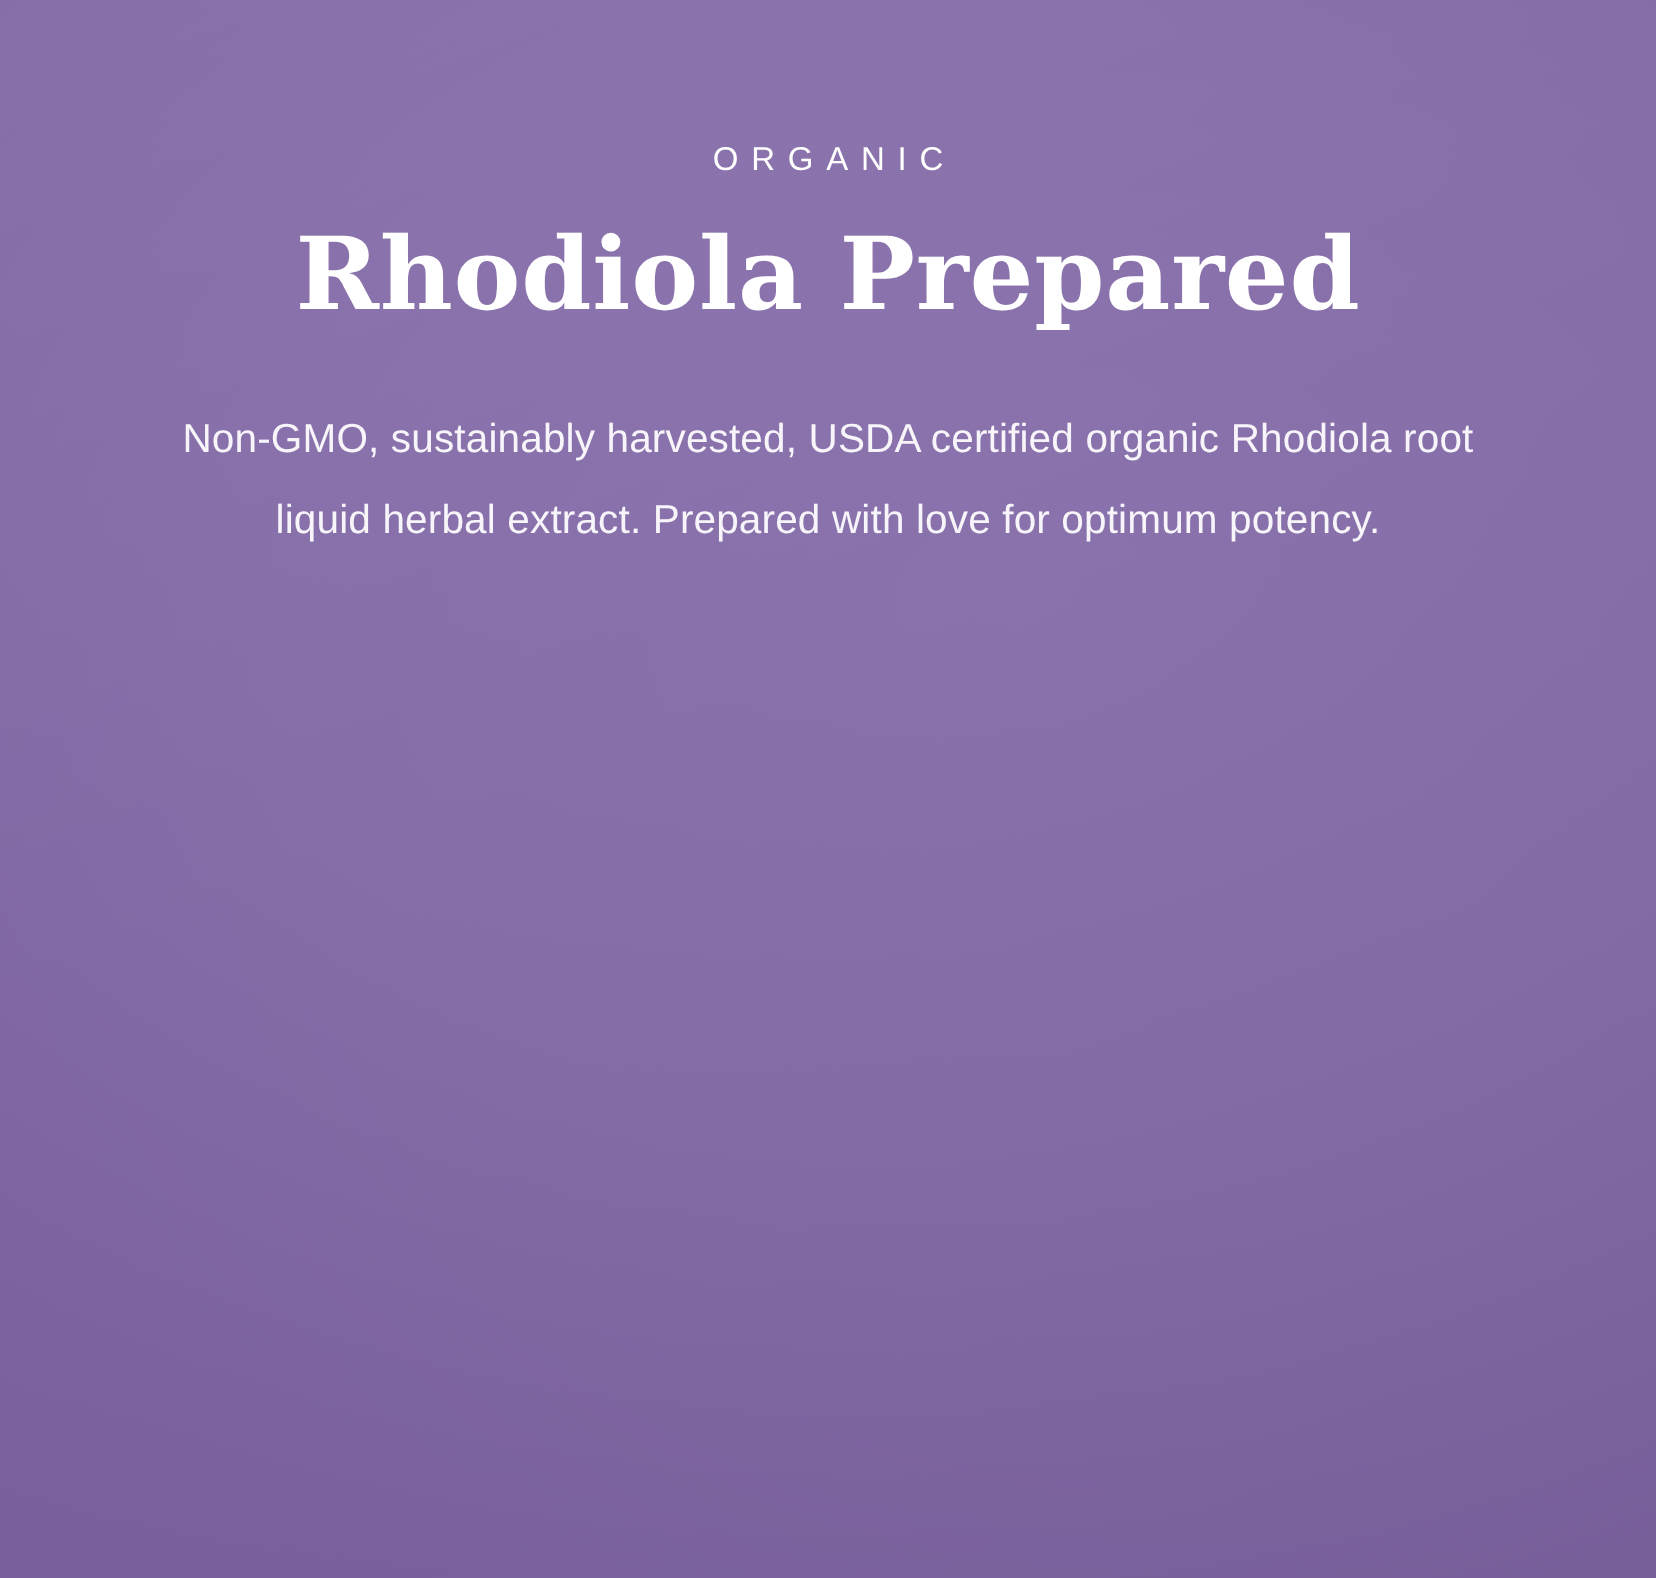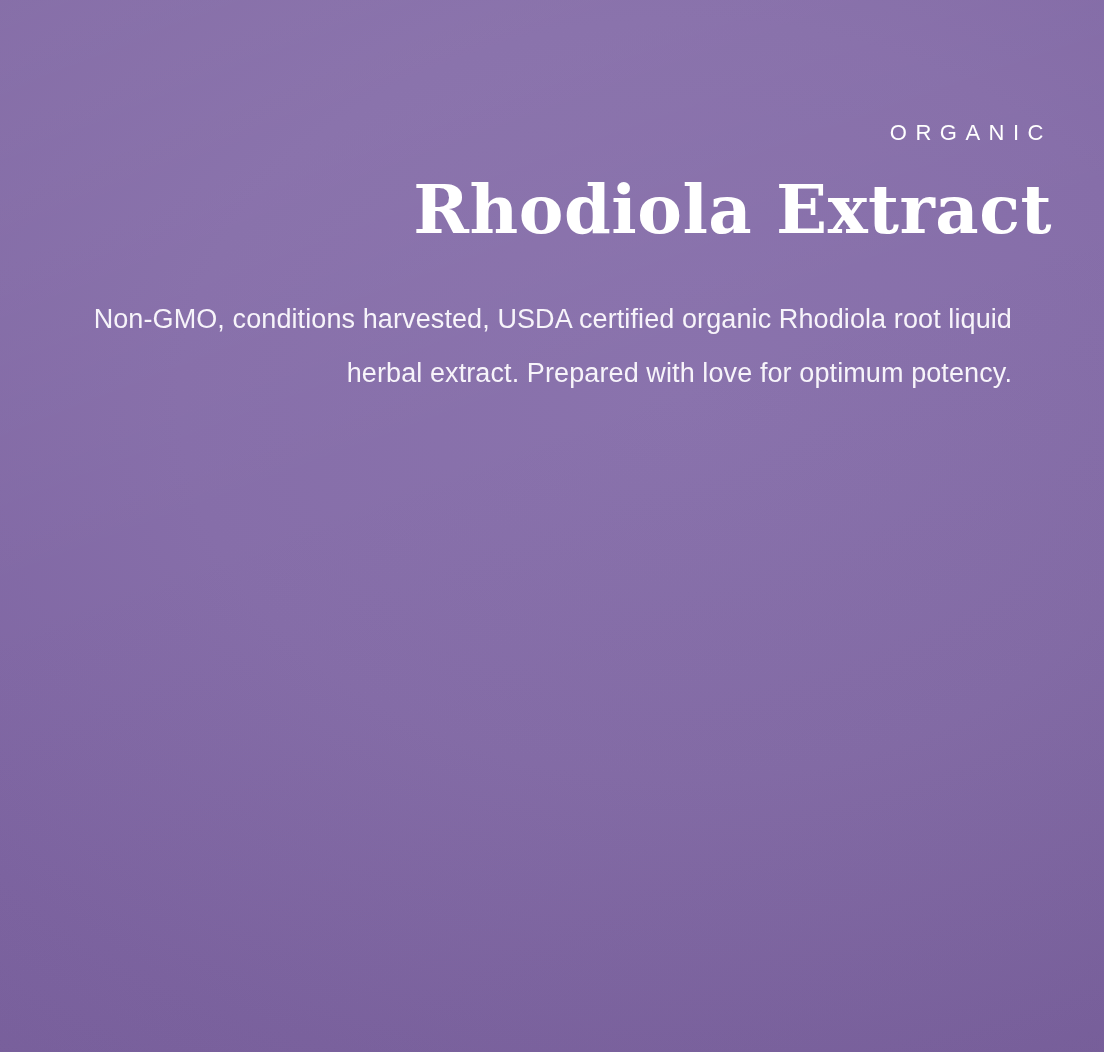"ORGANIC" .content { margin-top: 120px -> 93px; text-align: right -> center }
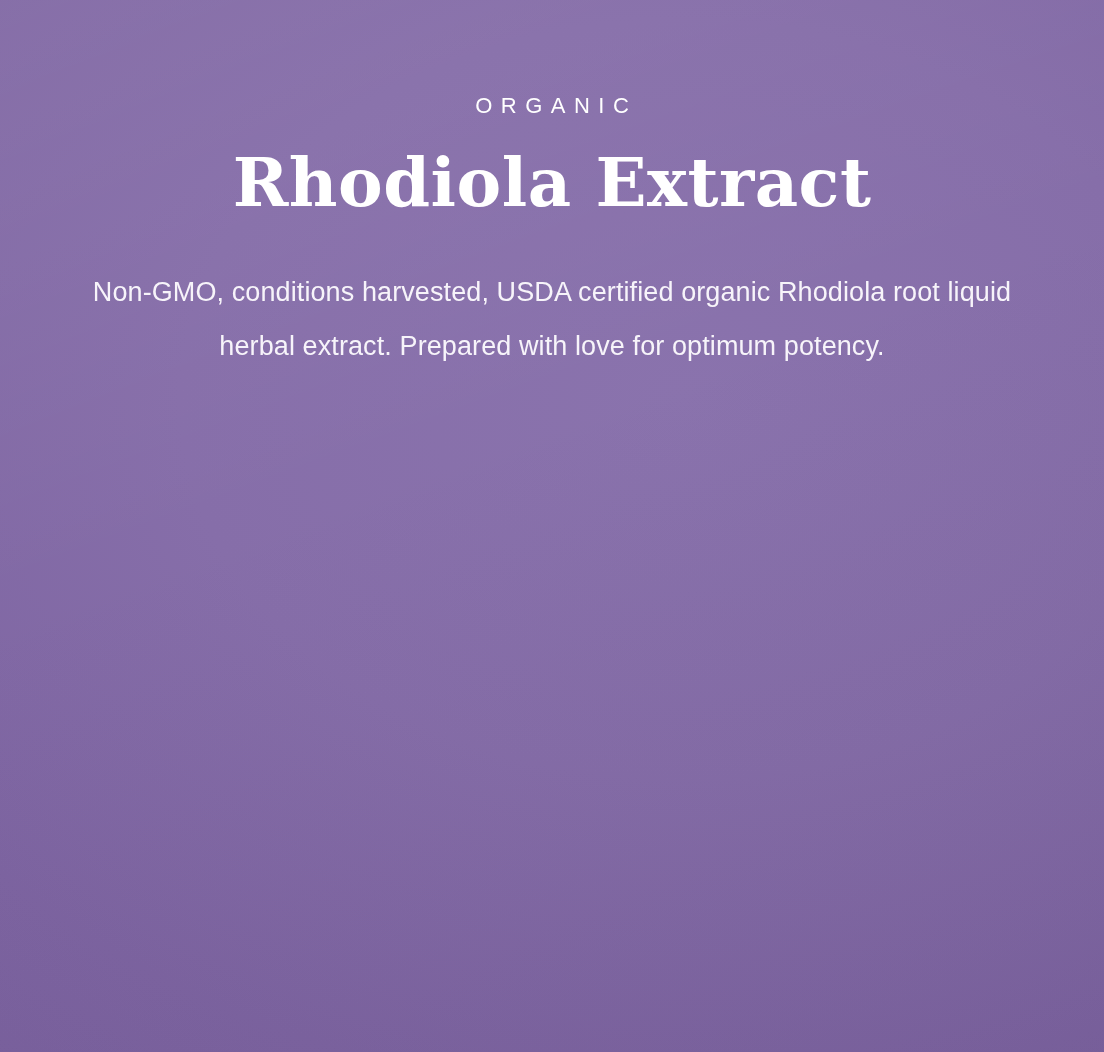"Rhodiola Extract" h1.title { text: Extract -> Prepared }
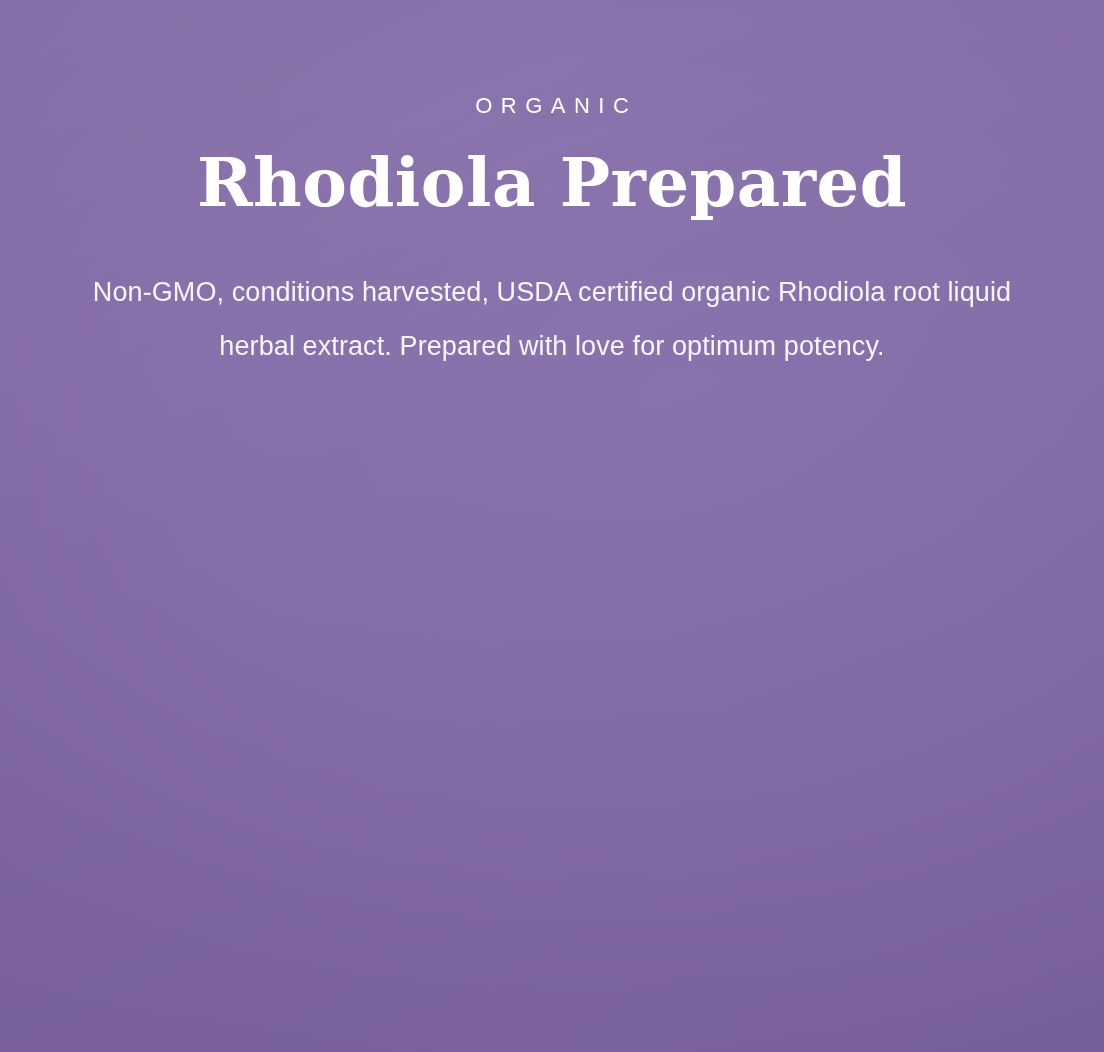"Non-GMO, conditions harvested, USDA" p.para { text: conditions -> sustainably }
